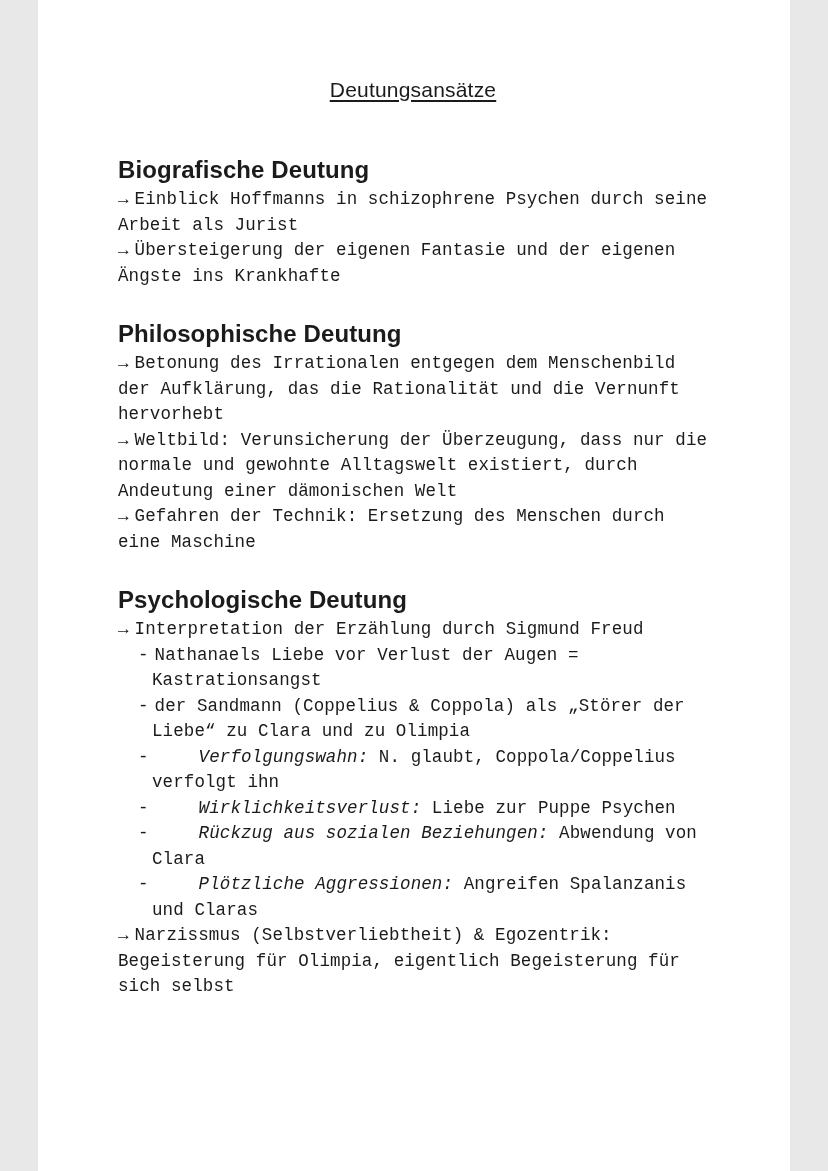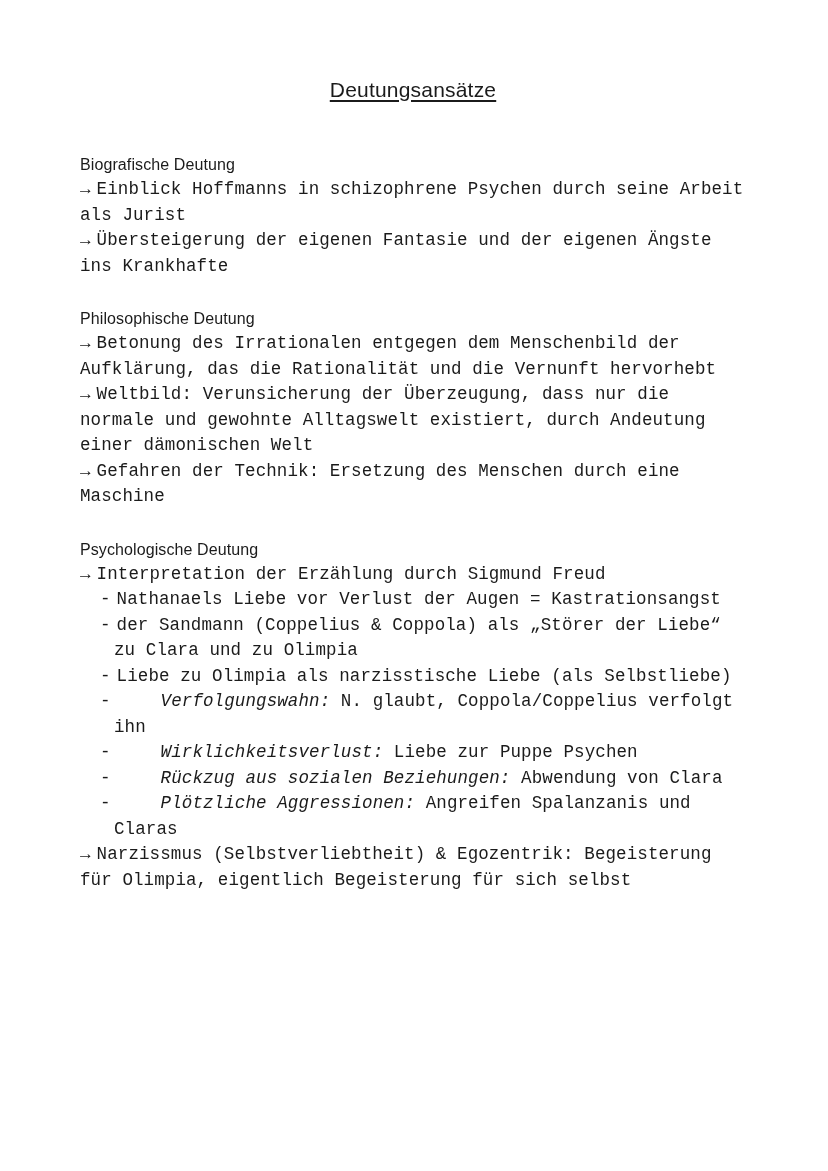"Deutungsansätze" .page { width: 828px -> 752px }
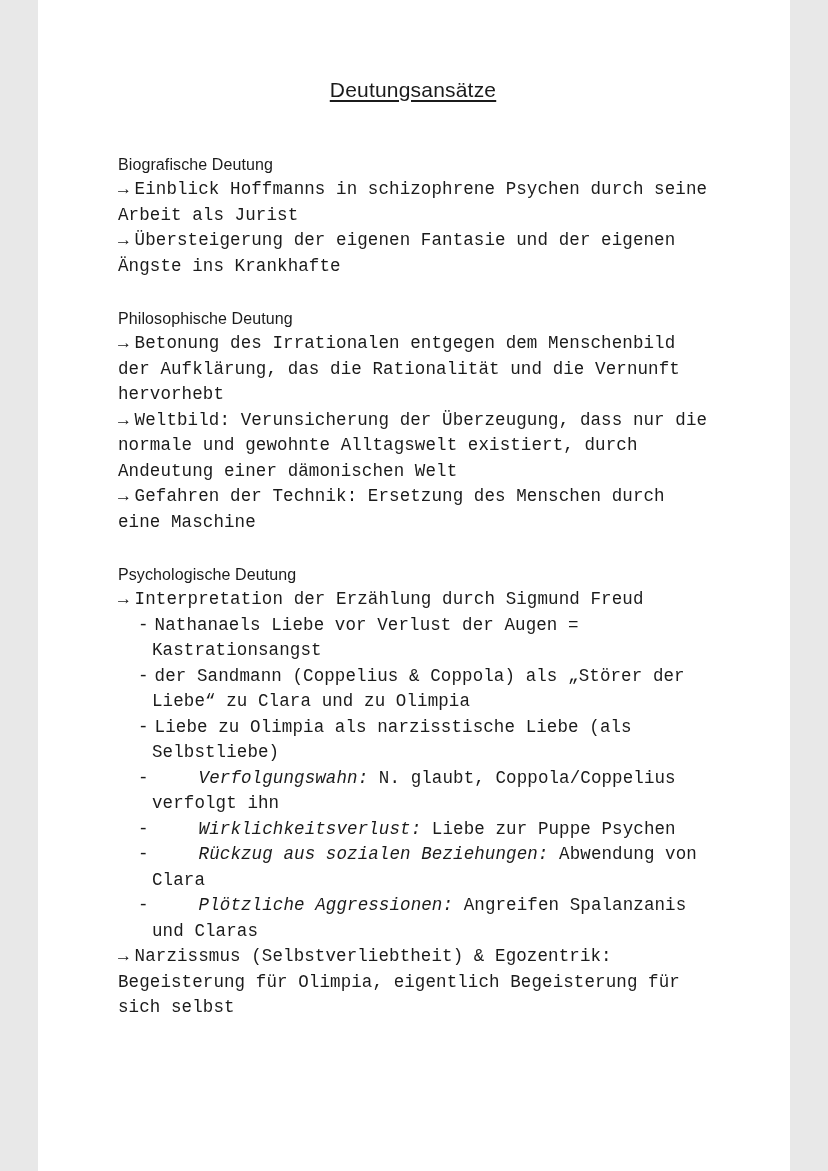"Biografische Deutung" .section-heading { font-size: 16px -> 24px; font-weight: 400 -> 700 }
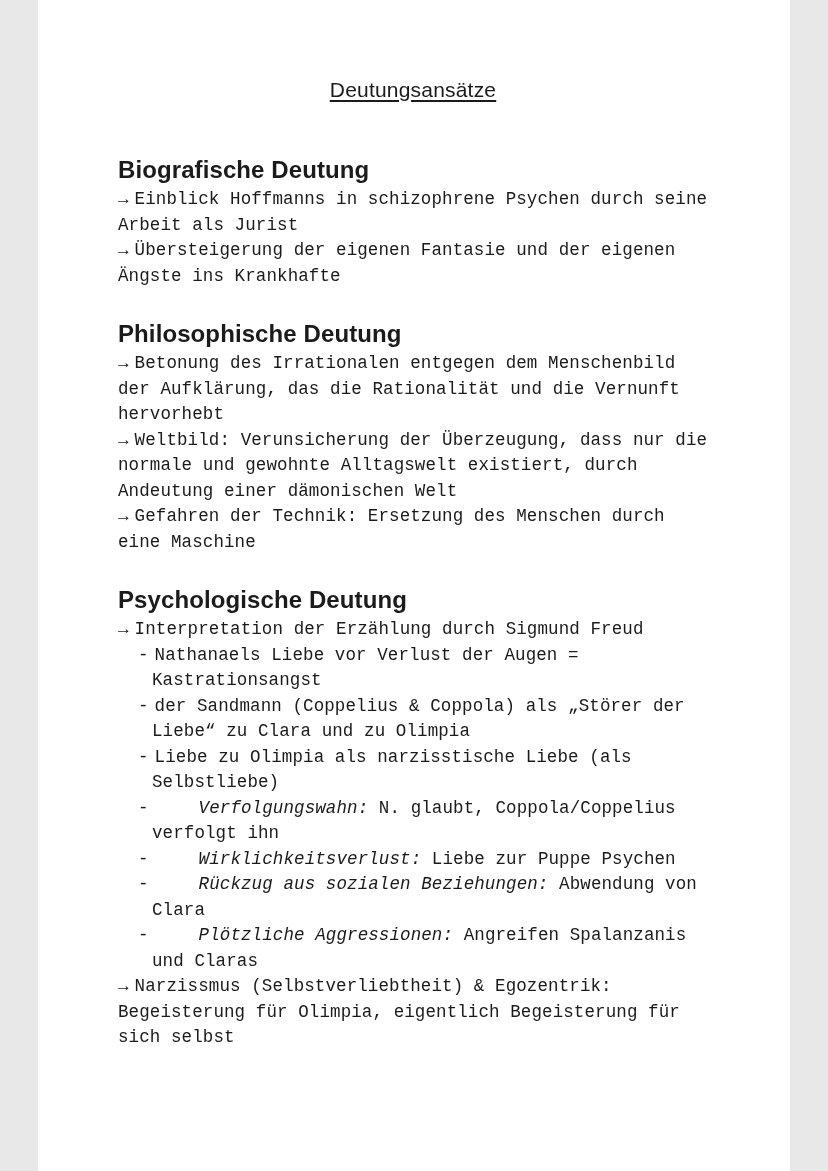"- Liebe zu Olimpia als" p.item { html: <p><span>-</span><span>Liebe zu Olimpia als narzisstische Liebe (als Selbstliebe)</span></p> -> none }
